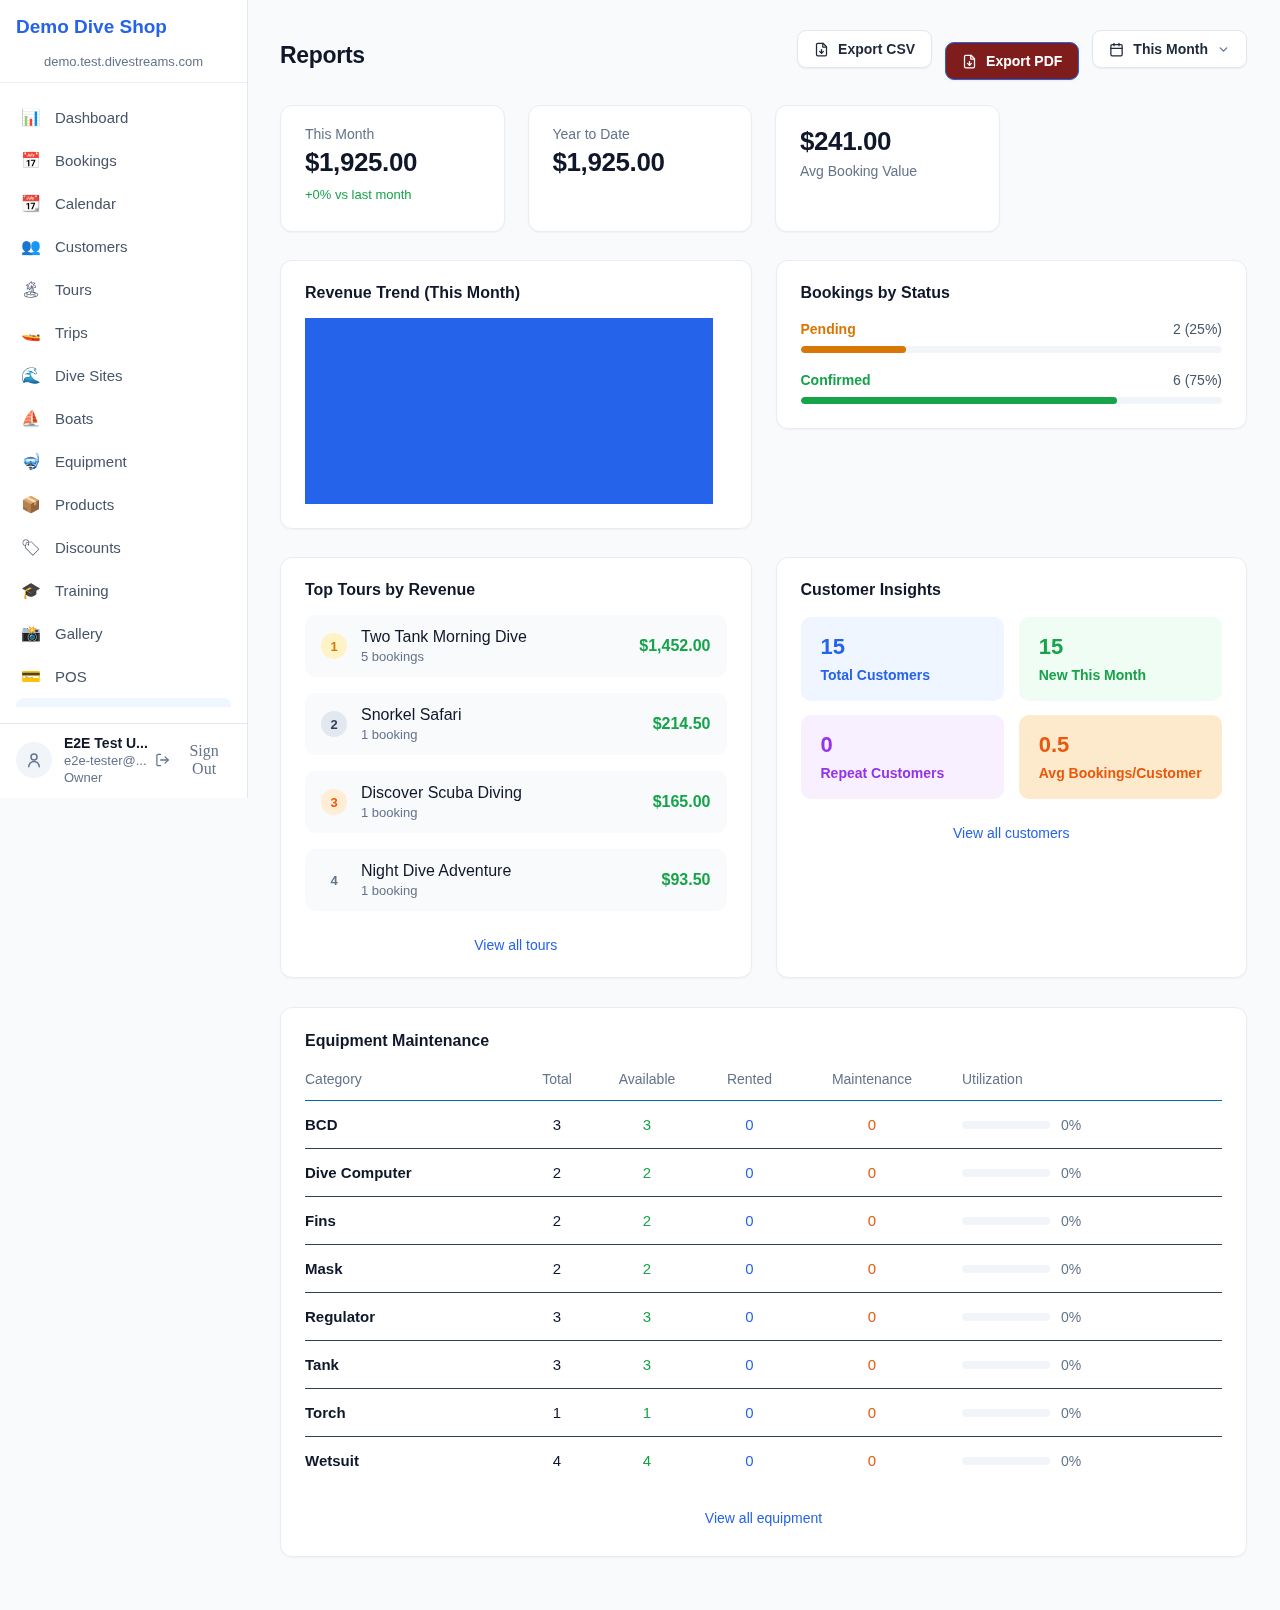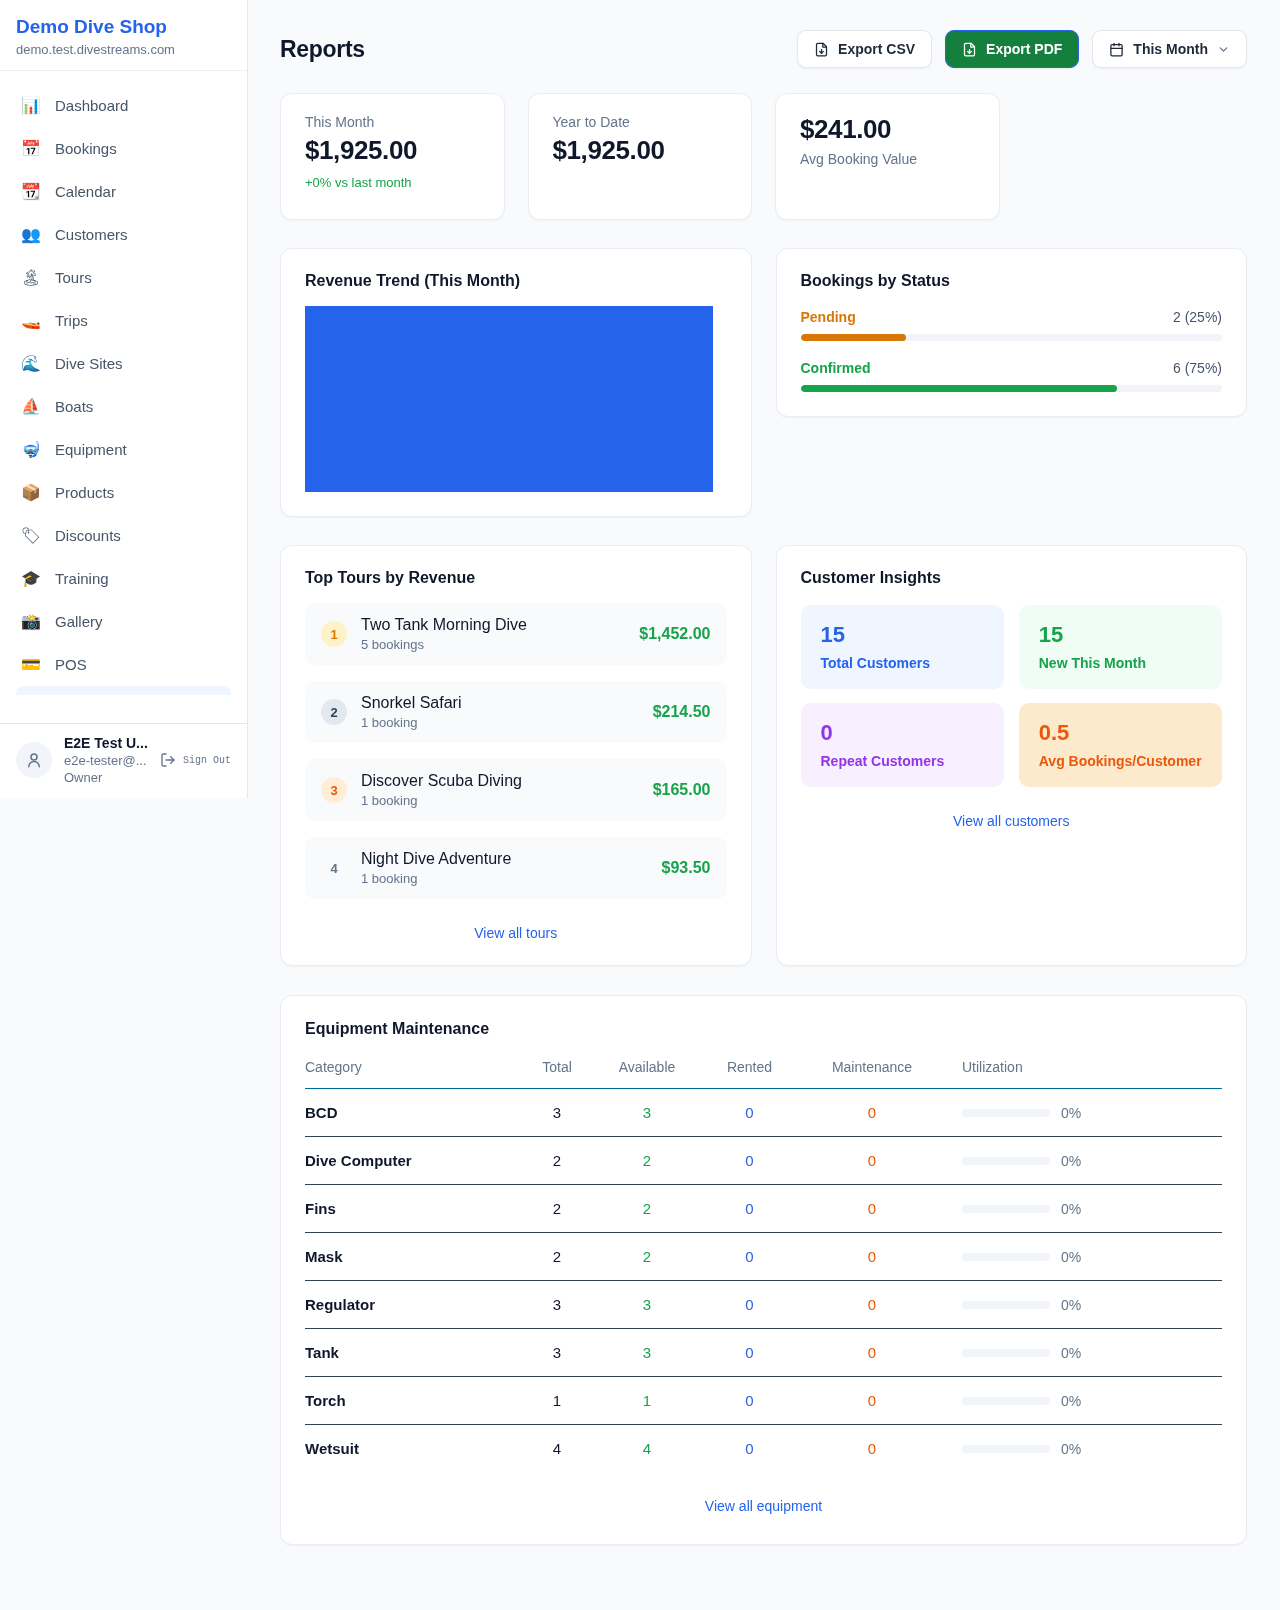"demo.test.divestreams.com" .shop-domain { margin-top: 4px -> 16px; text-align: none -> center }
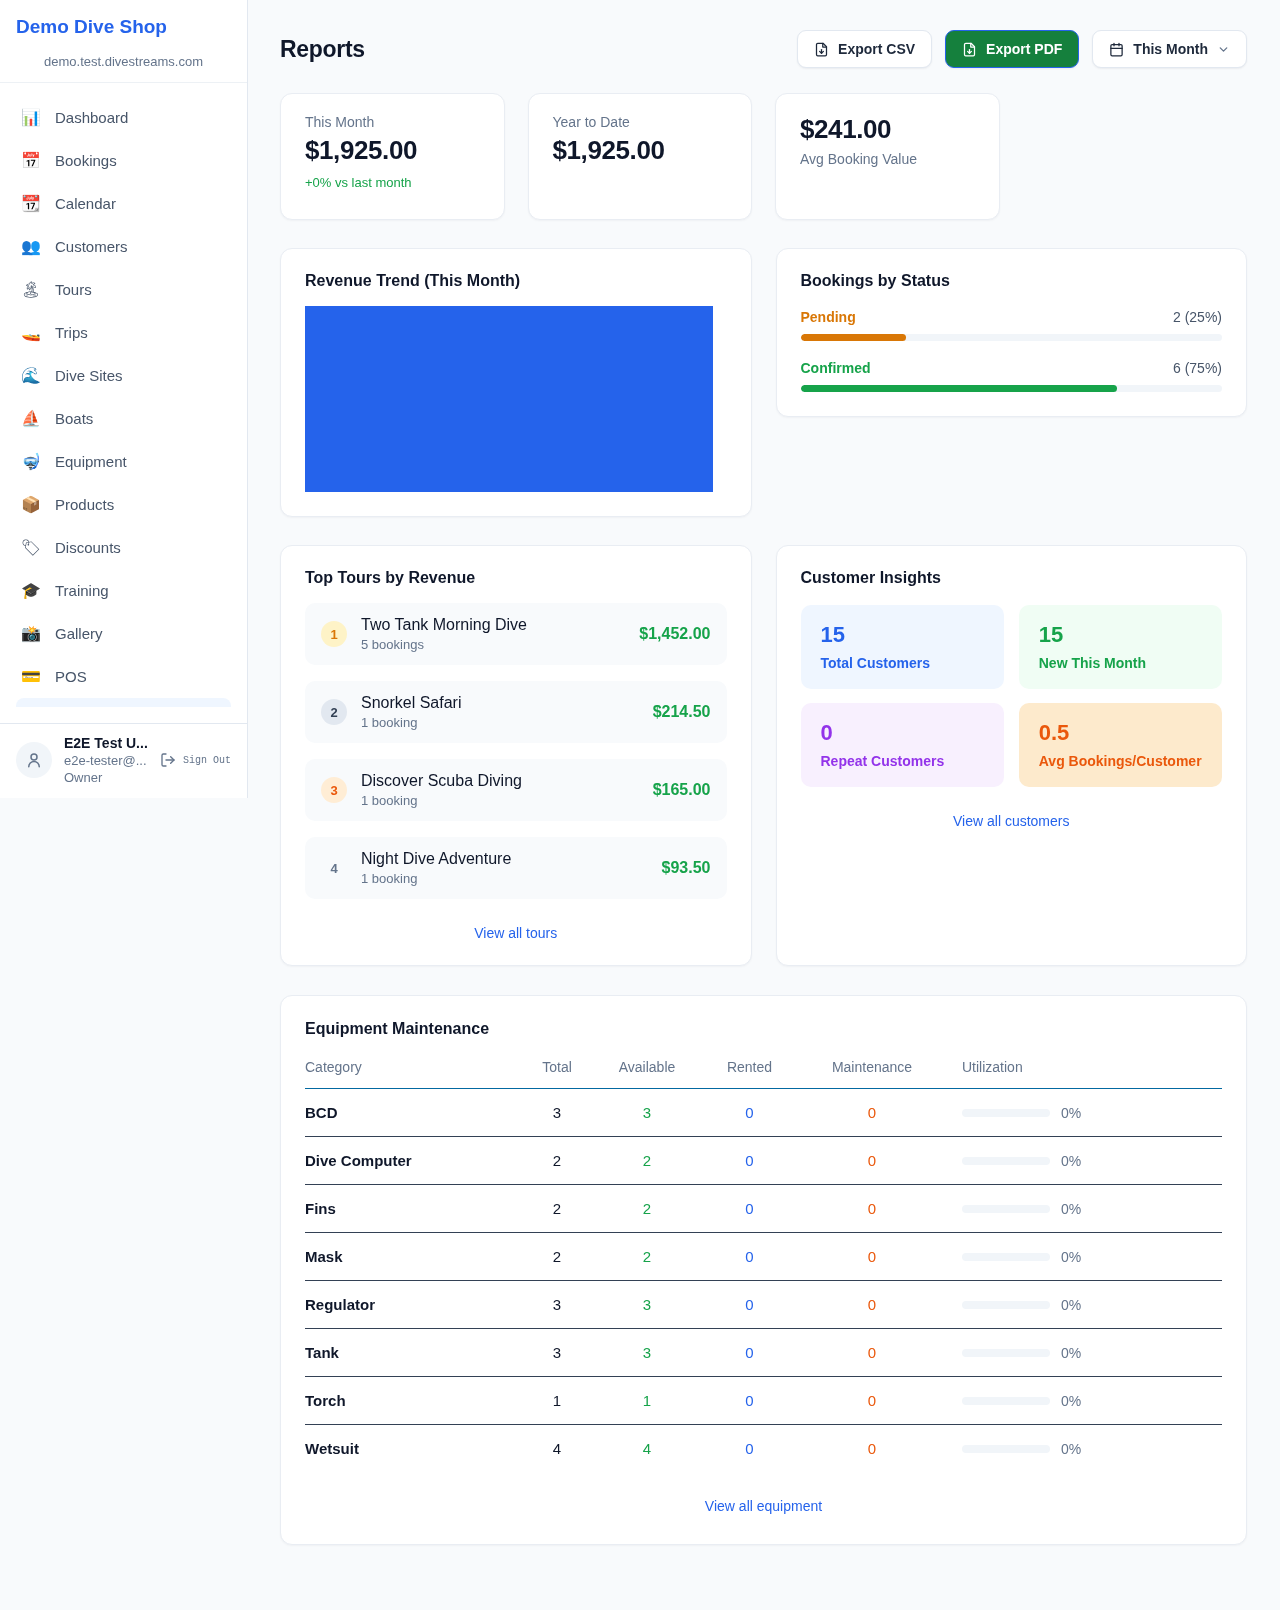"Export PDF" .btn.primary { background: #15803d -> #7f1d1d; margin-top: none -> 12px }
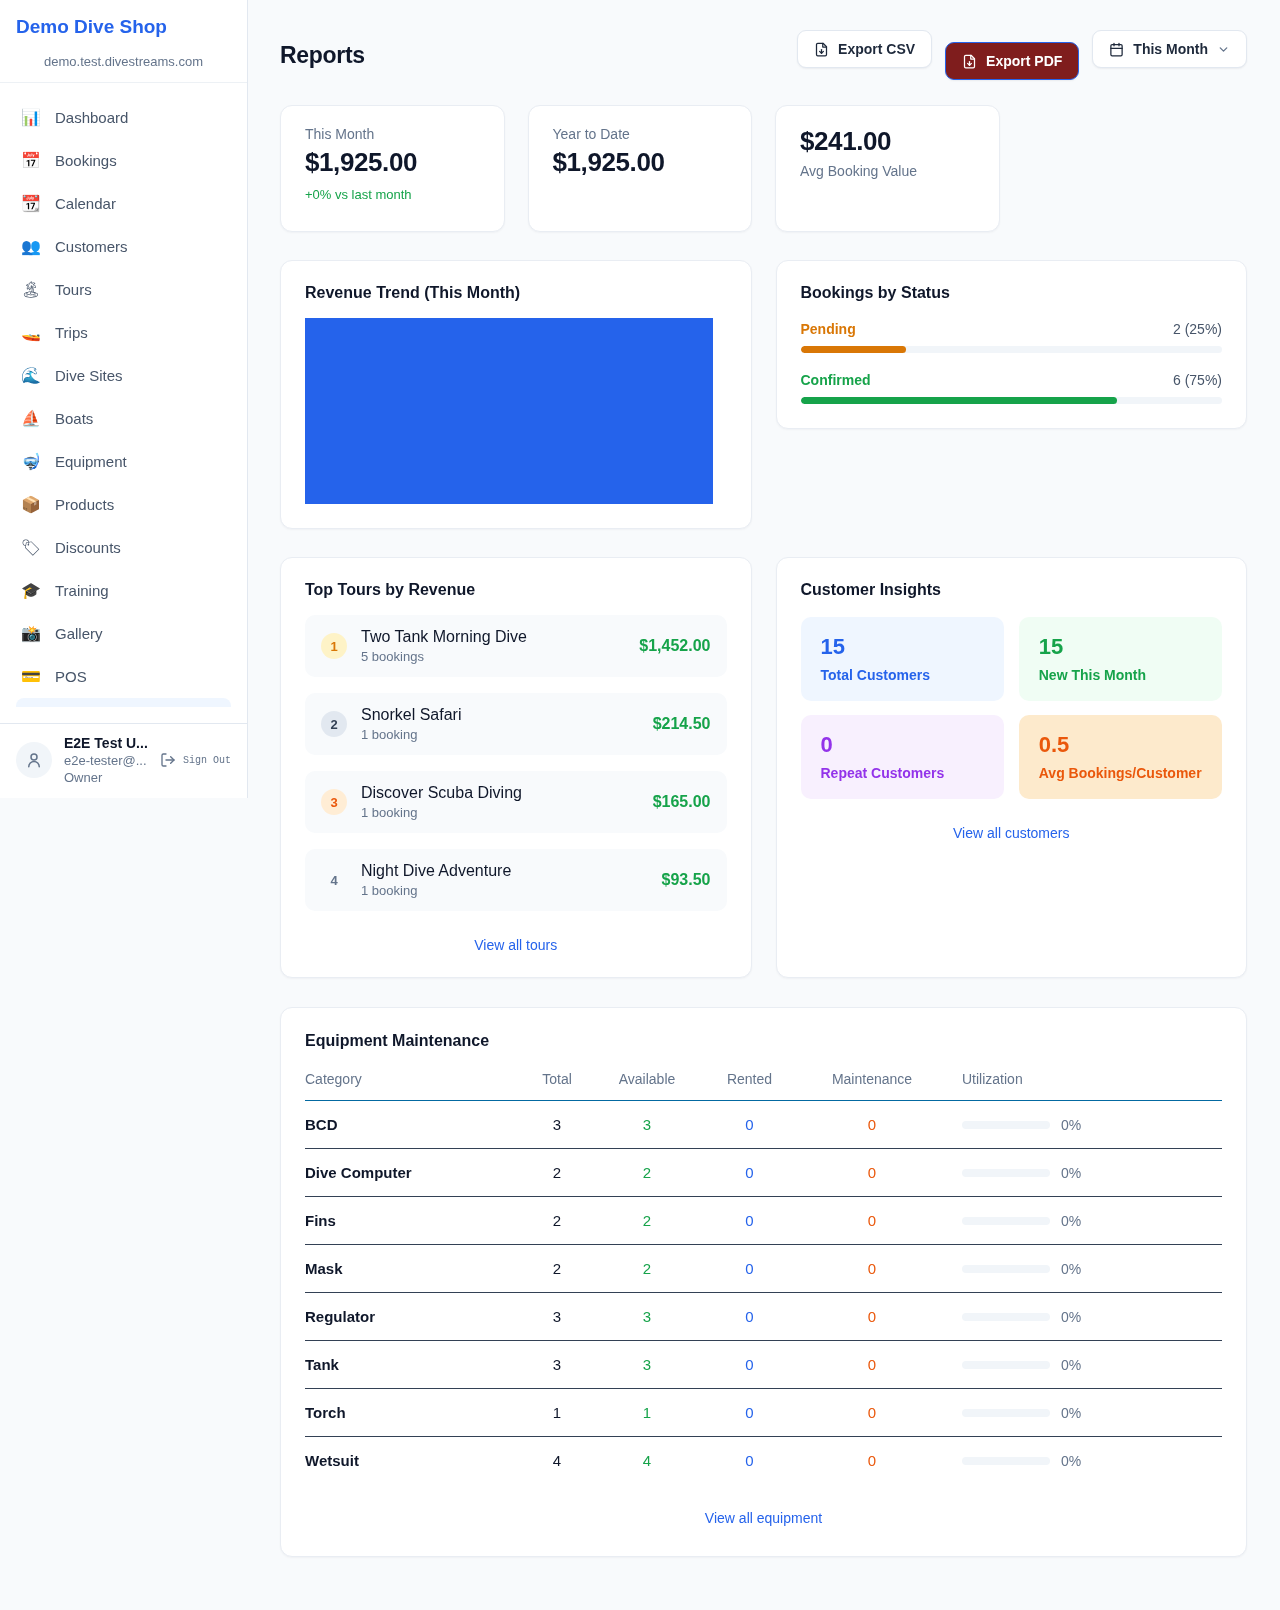"Sign Out" .signout { font-family: Liberation Mono, monospace -> Liberation Serif, serif; font-size: 10px -> 16px }
